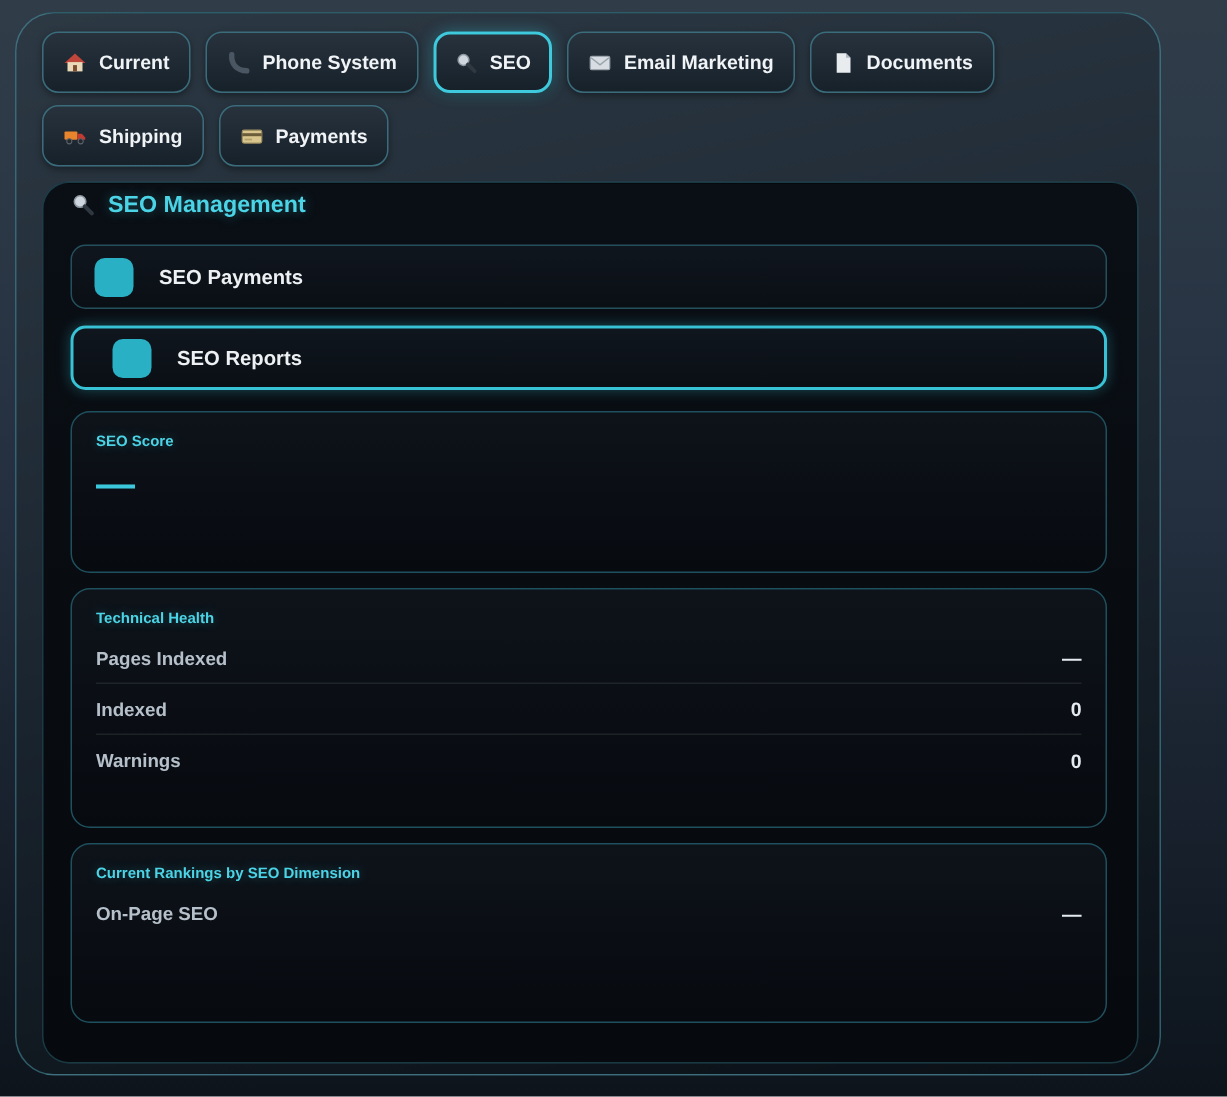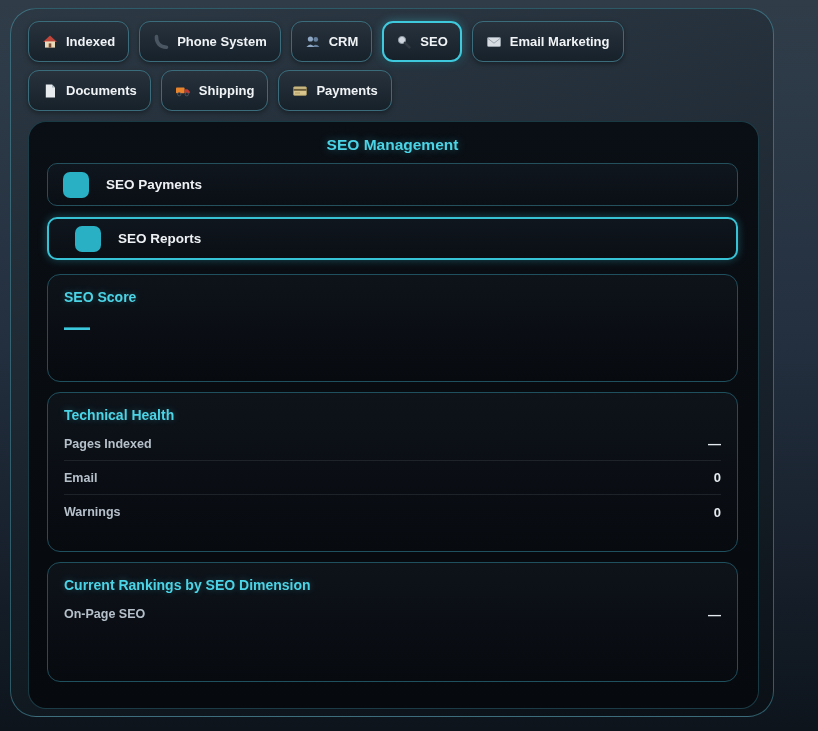"Indexed" span { text: Indexed -> Current }
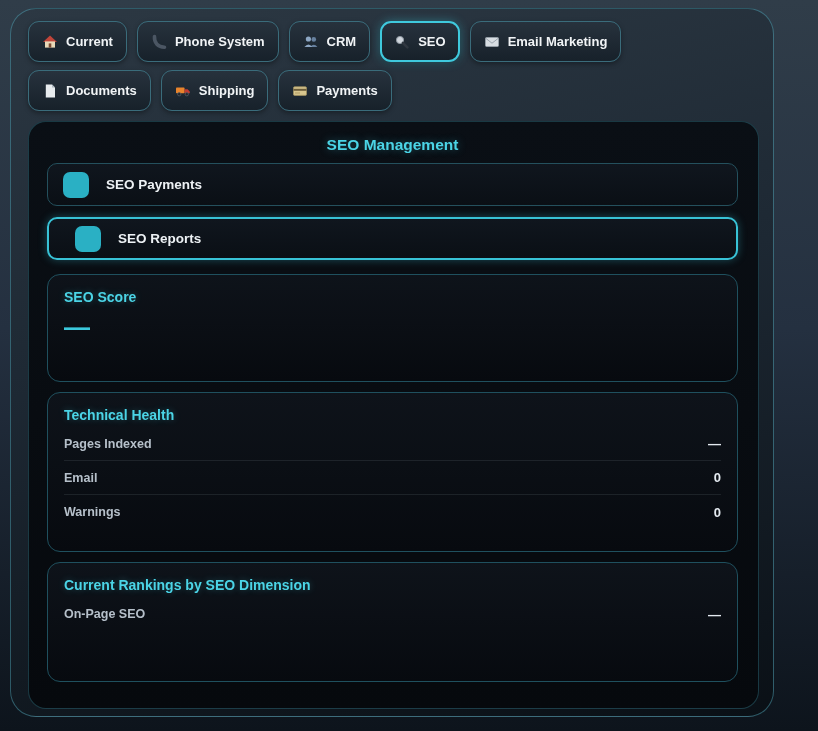"CRM" div.tab { html: <div> <svg> <circle></circle> <path></path> <circle></circle> <path></path> </svg> <span>CRM</span> </div> -> none }
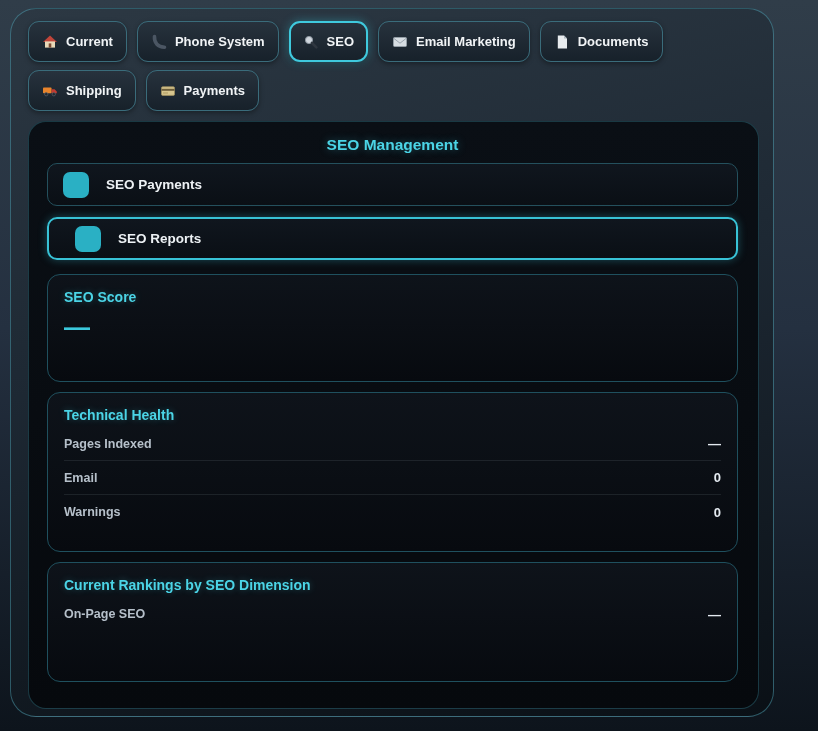"SEO Management" .panel-header { align-items: center -> none; flex-direction: column -> none }
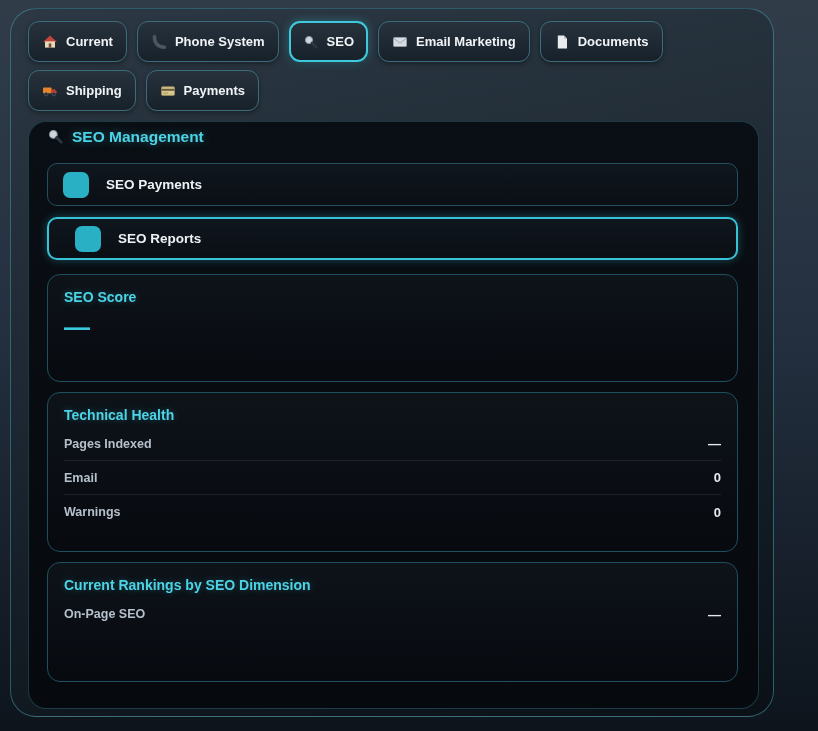"SEO Score" .card-title { font-size: 14px -> 10px }
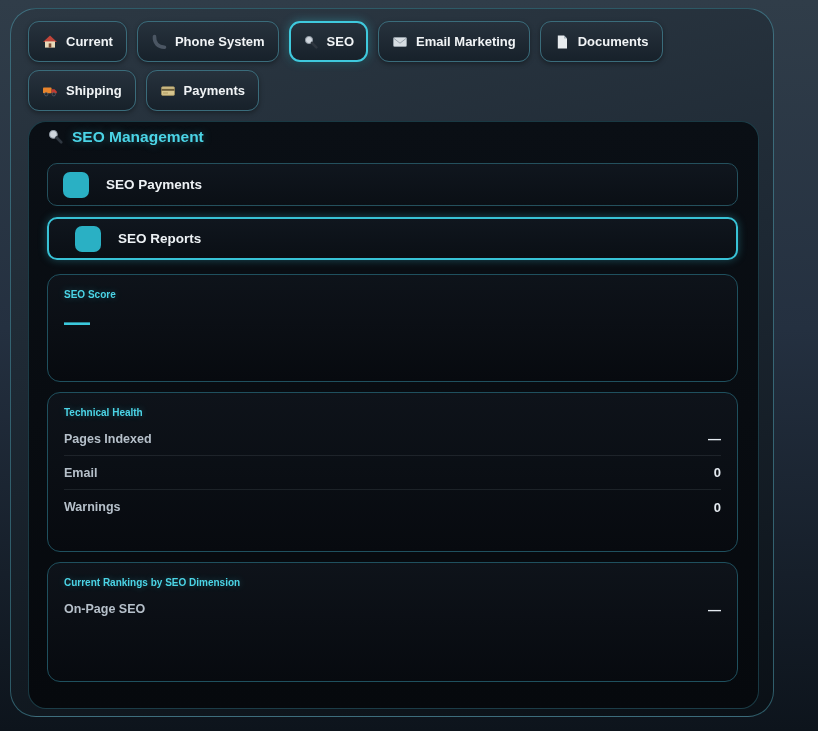"Email" span.stat-label { text: Email -> Indexed }
